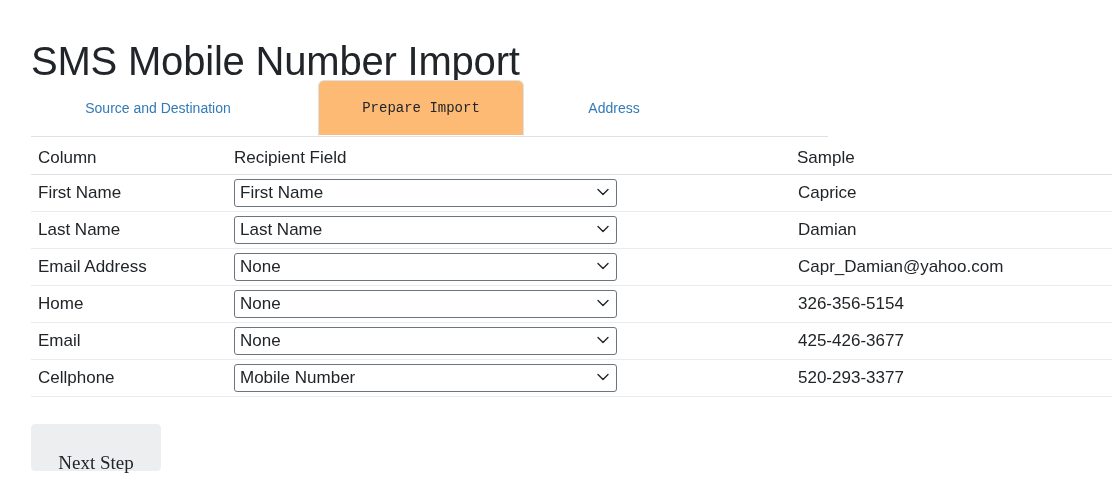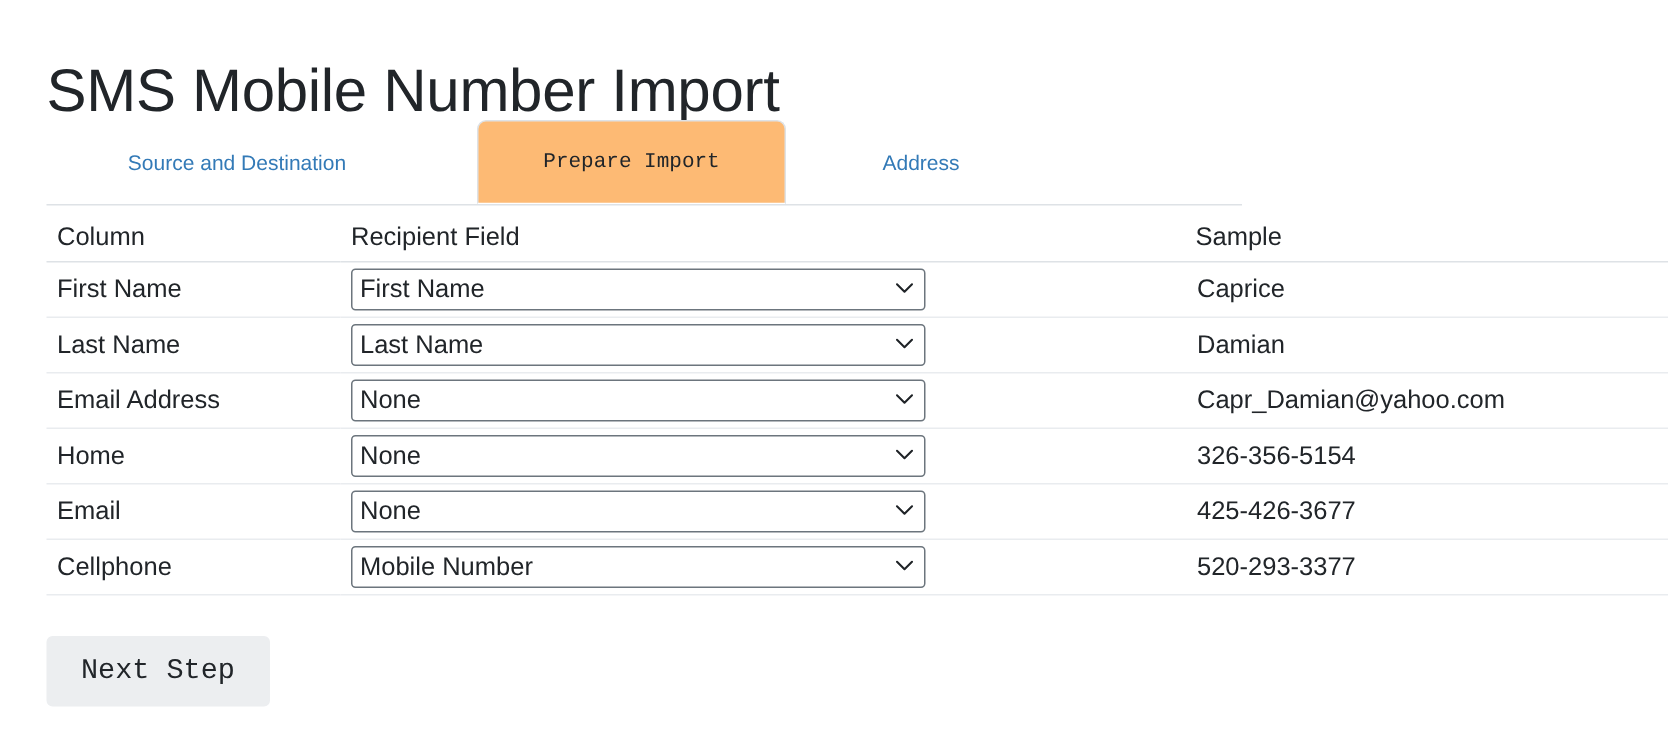"Next Step" .next-button { font-family: Liberation Mono, monospace -> Liberation Serif, serif; padding: 0 22px -> 15px 22px; text-align: right -> center }
